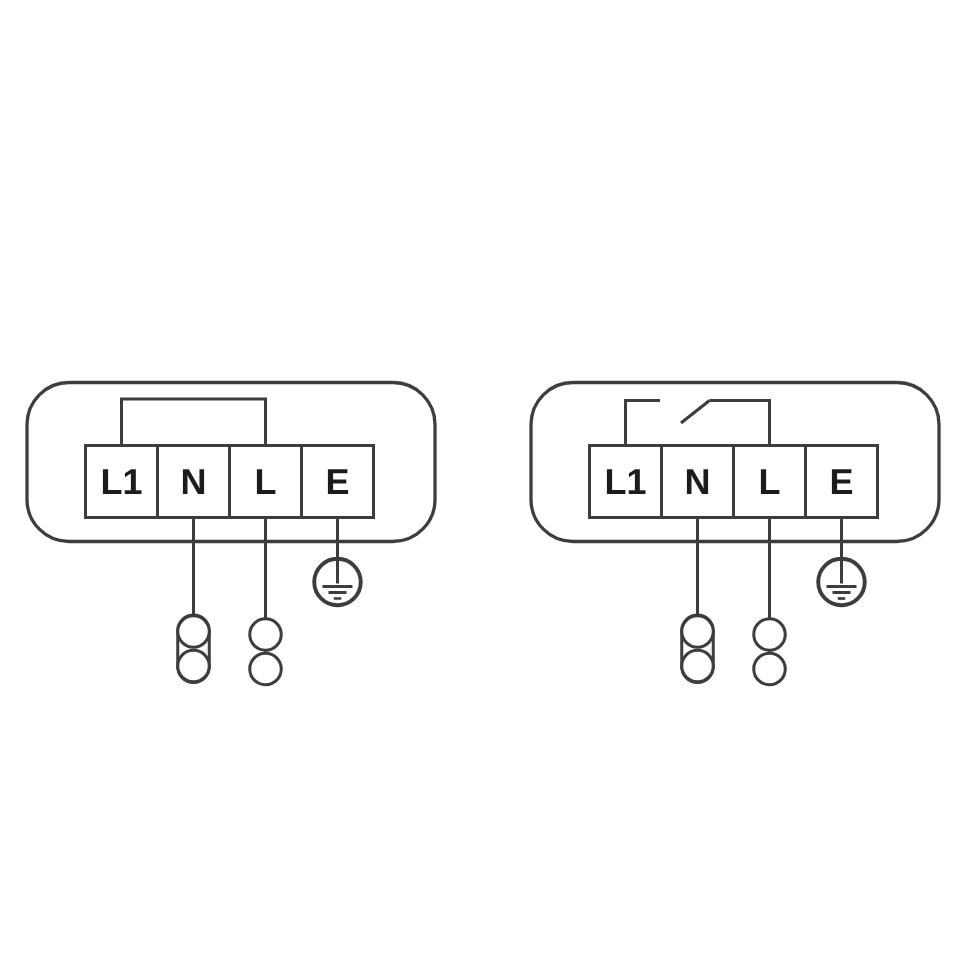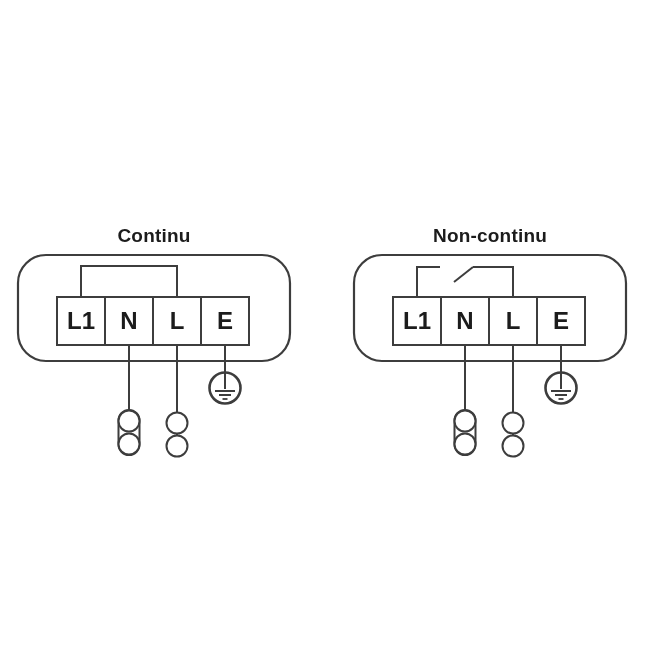"Continu" div.diagram-title { html: <div>Continu</div> -> none }
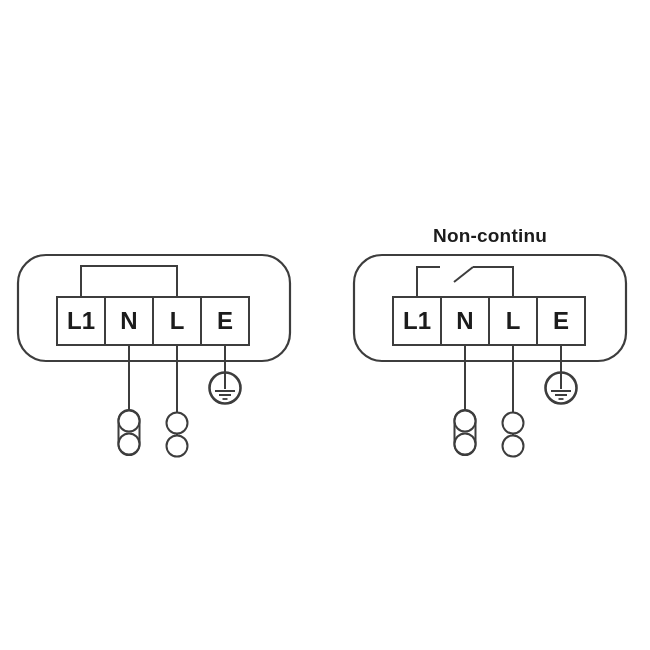"Non-continu" div.diagram-title { html: <div>Non-continu</div> -> none }
